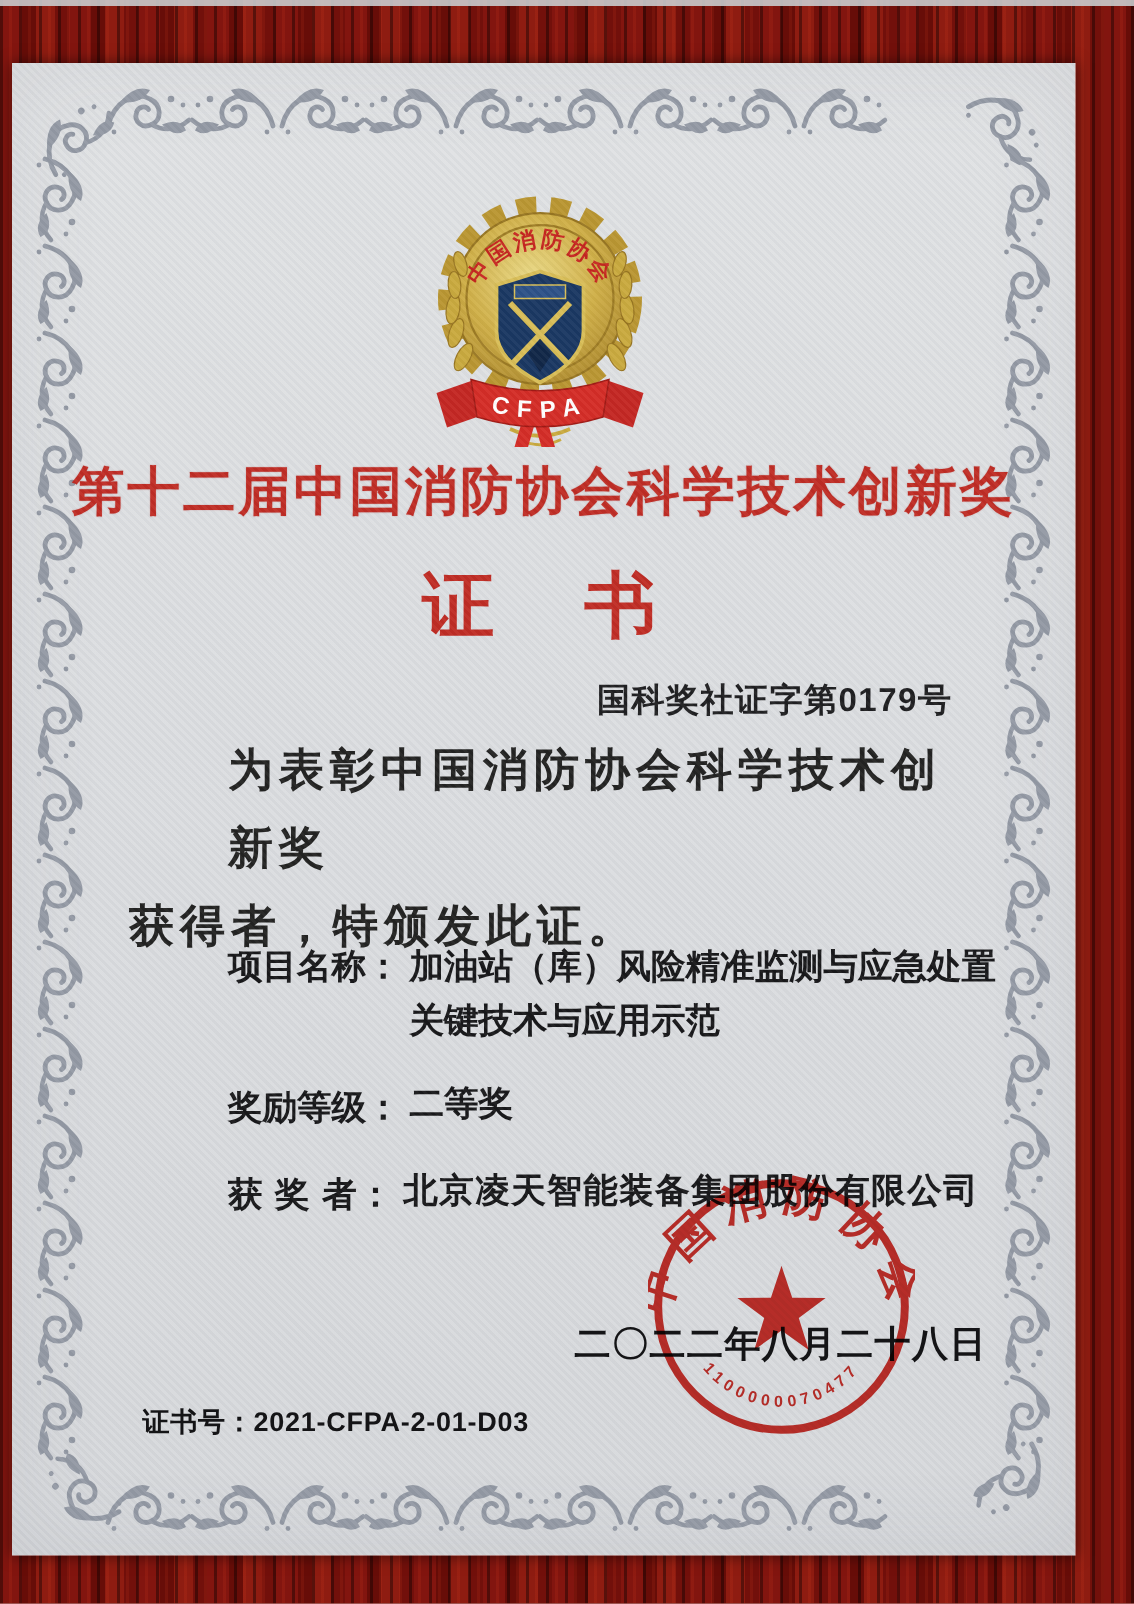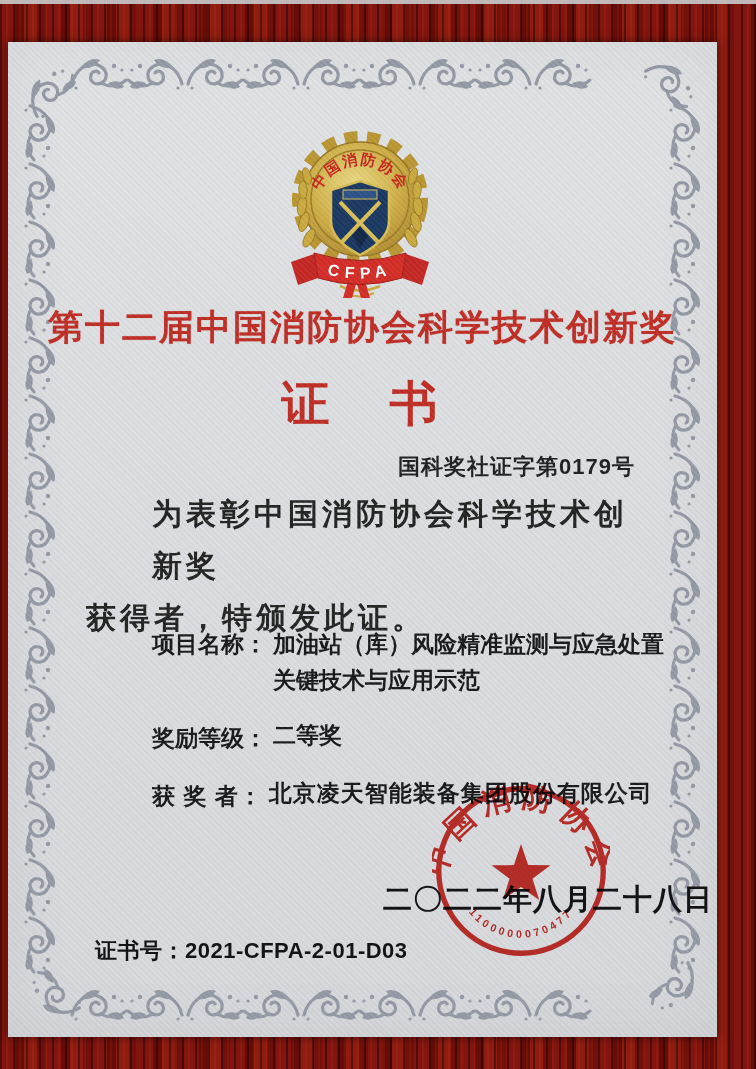"二〇二二年八月二十八日" .date { font-size: 29px -> 24px }
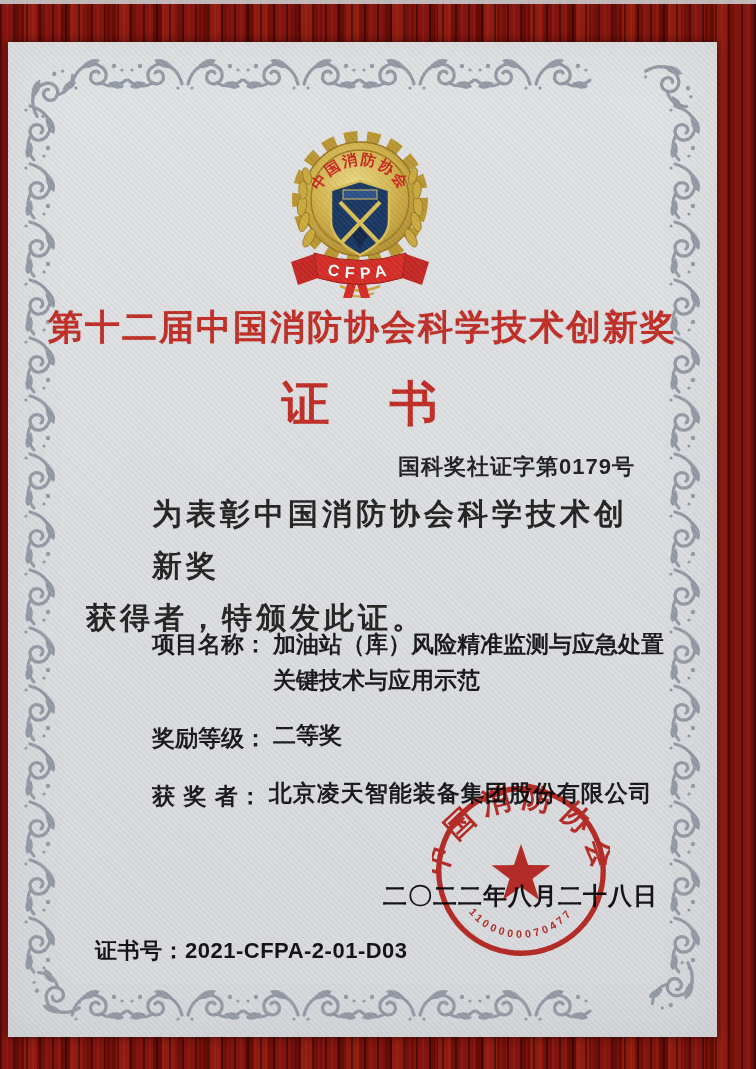"证书号：2021-CFPA-2-01-D03" .cert-no { font-size: 22px -> 18px }
